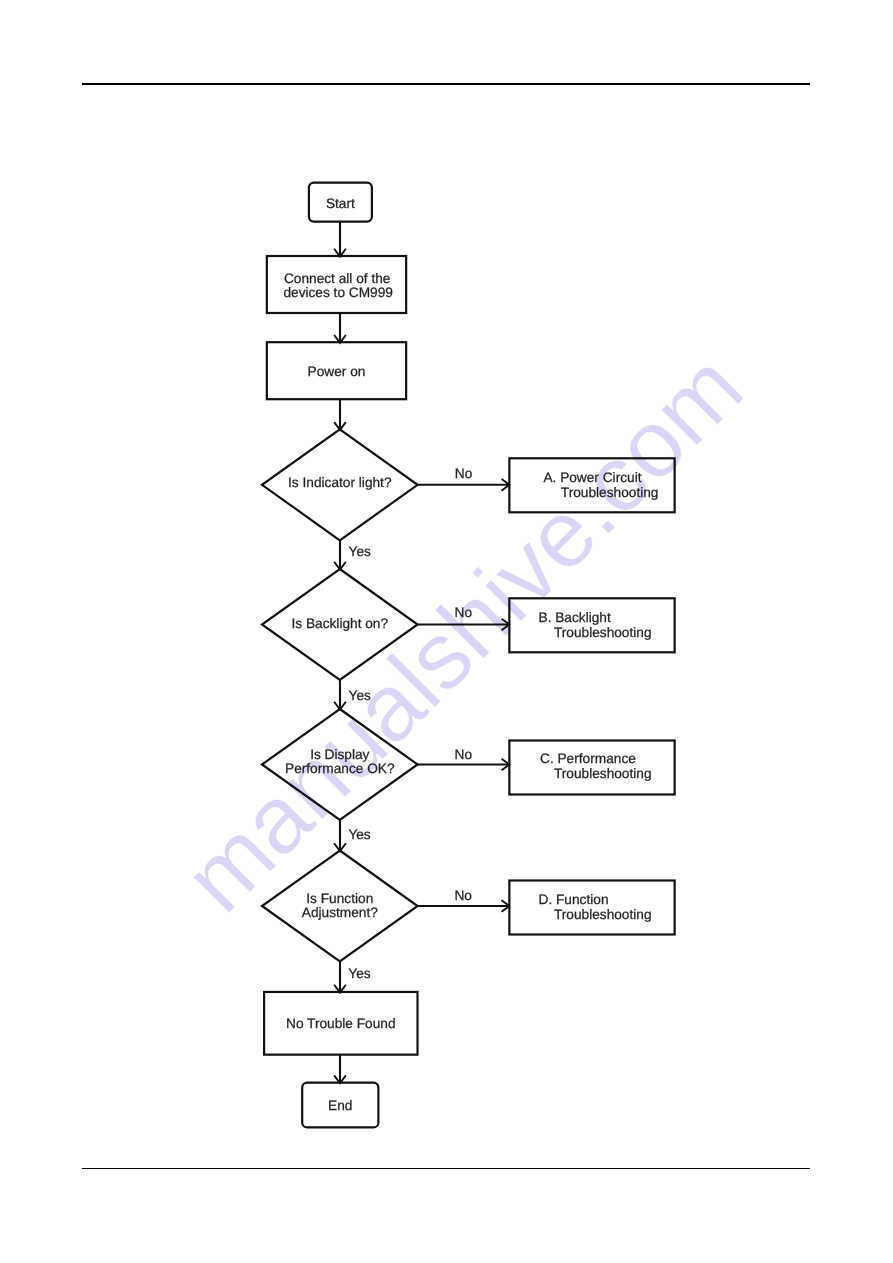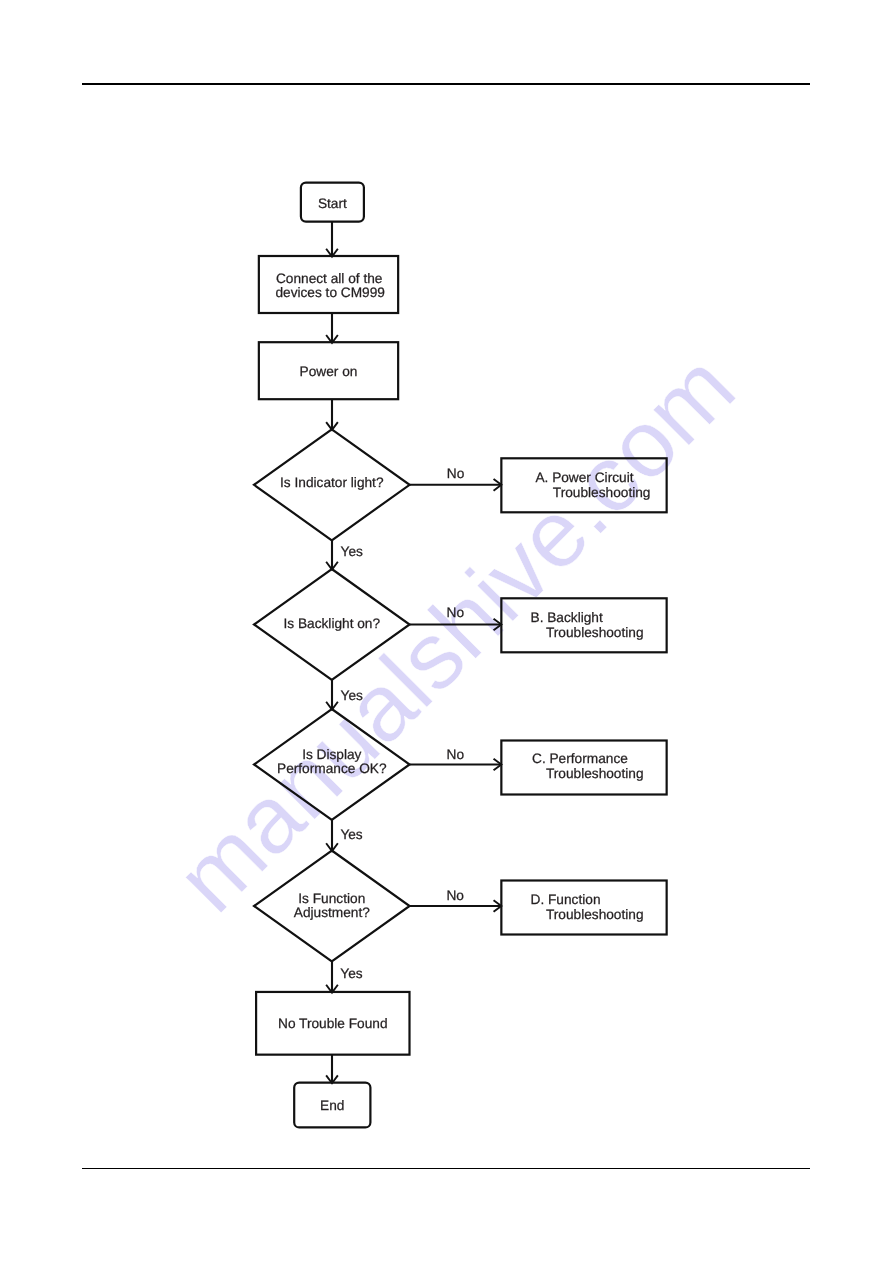"Start" #watermark-layer,#chart-layer { left: 8px -> 16px }
